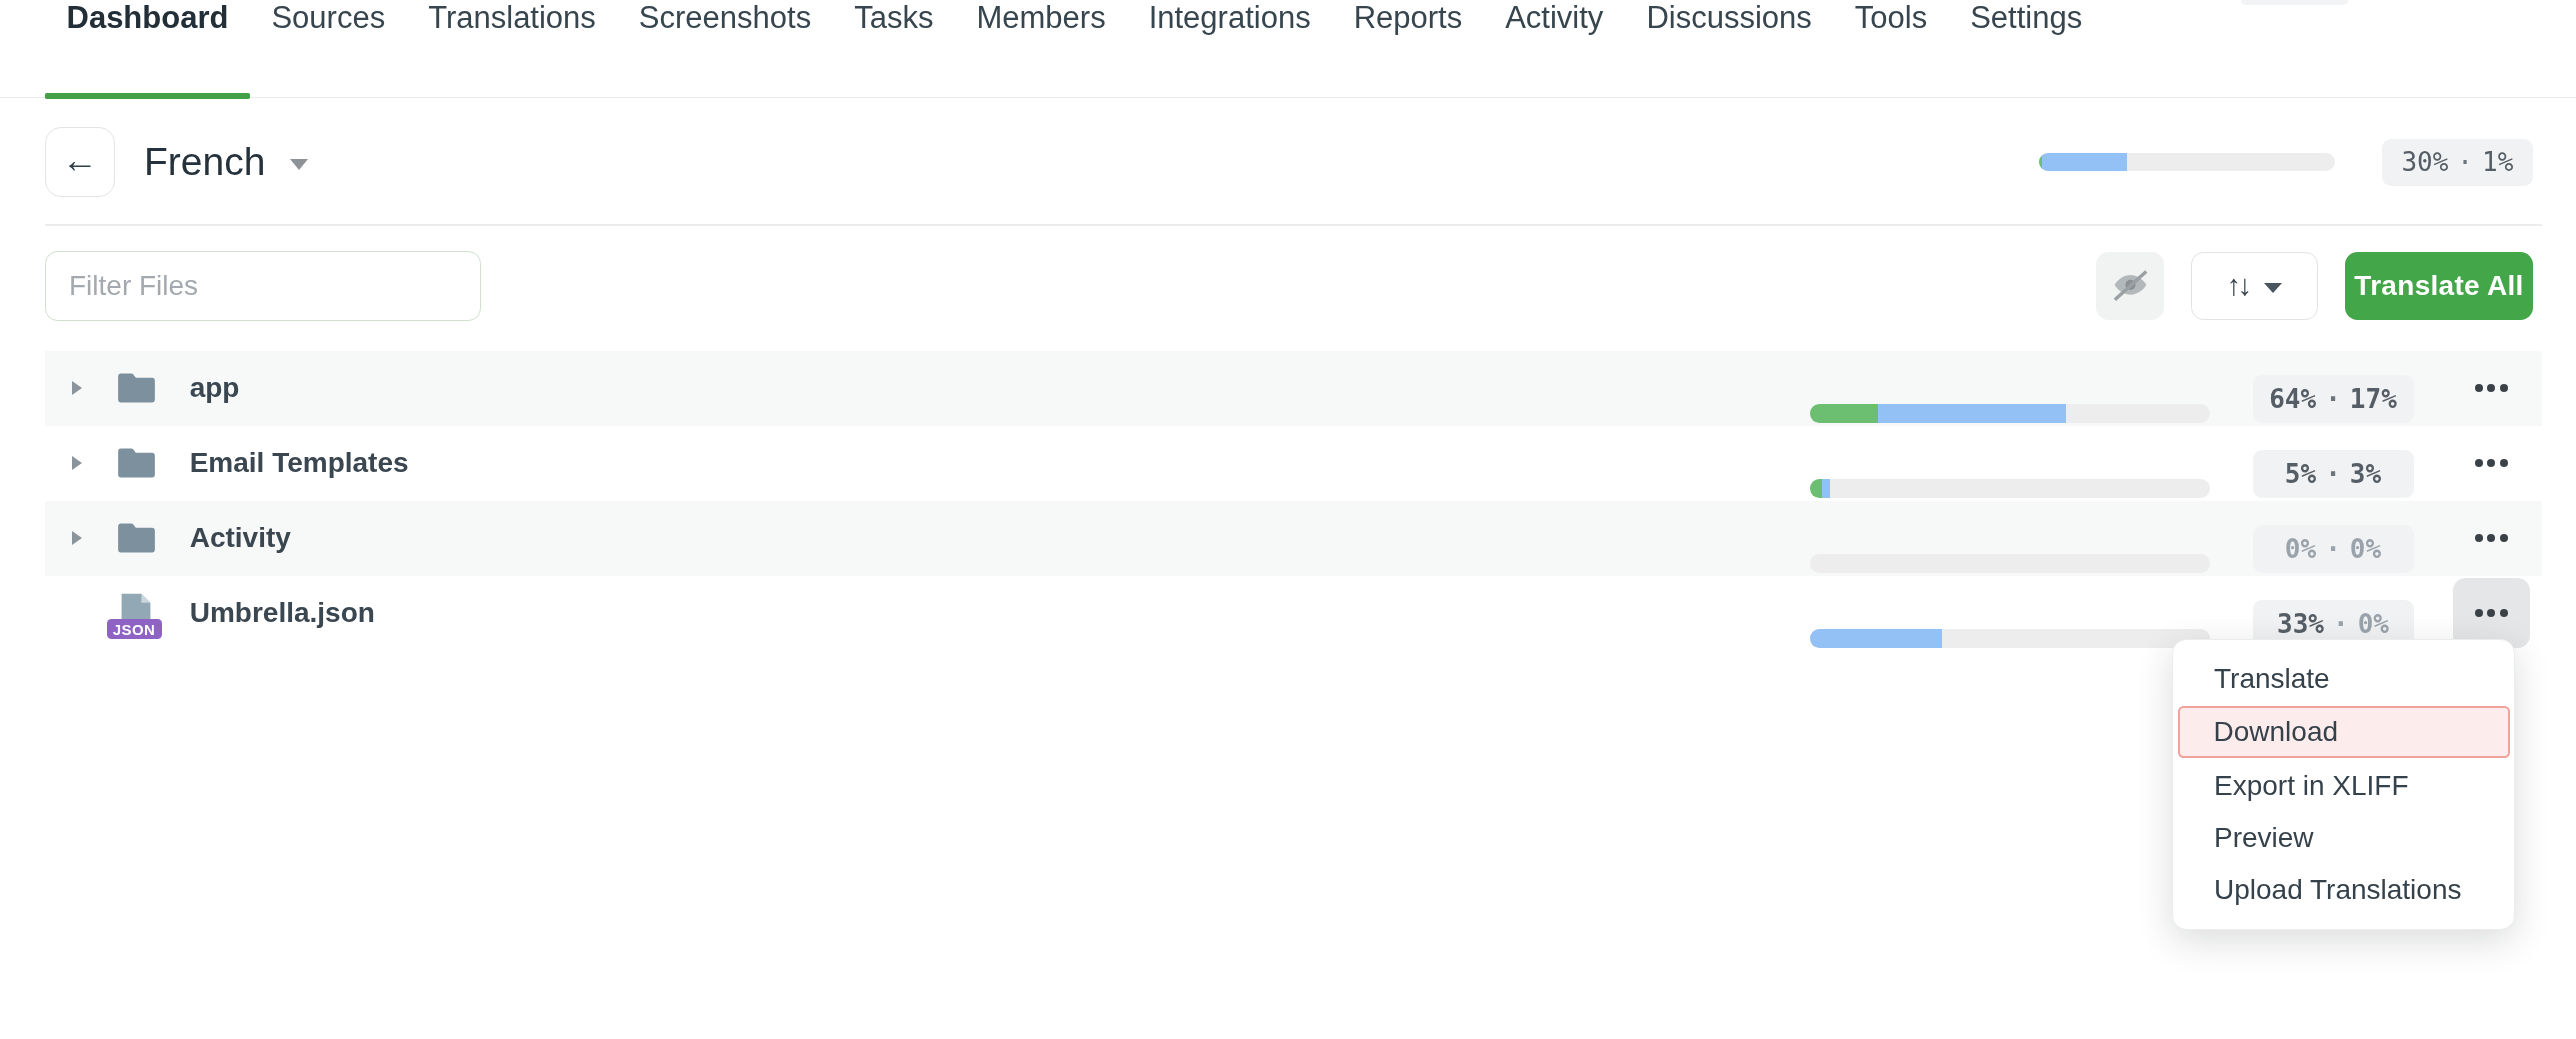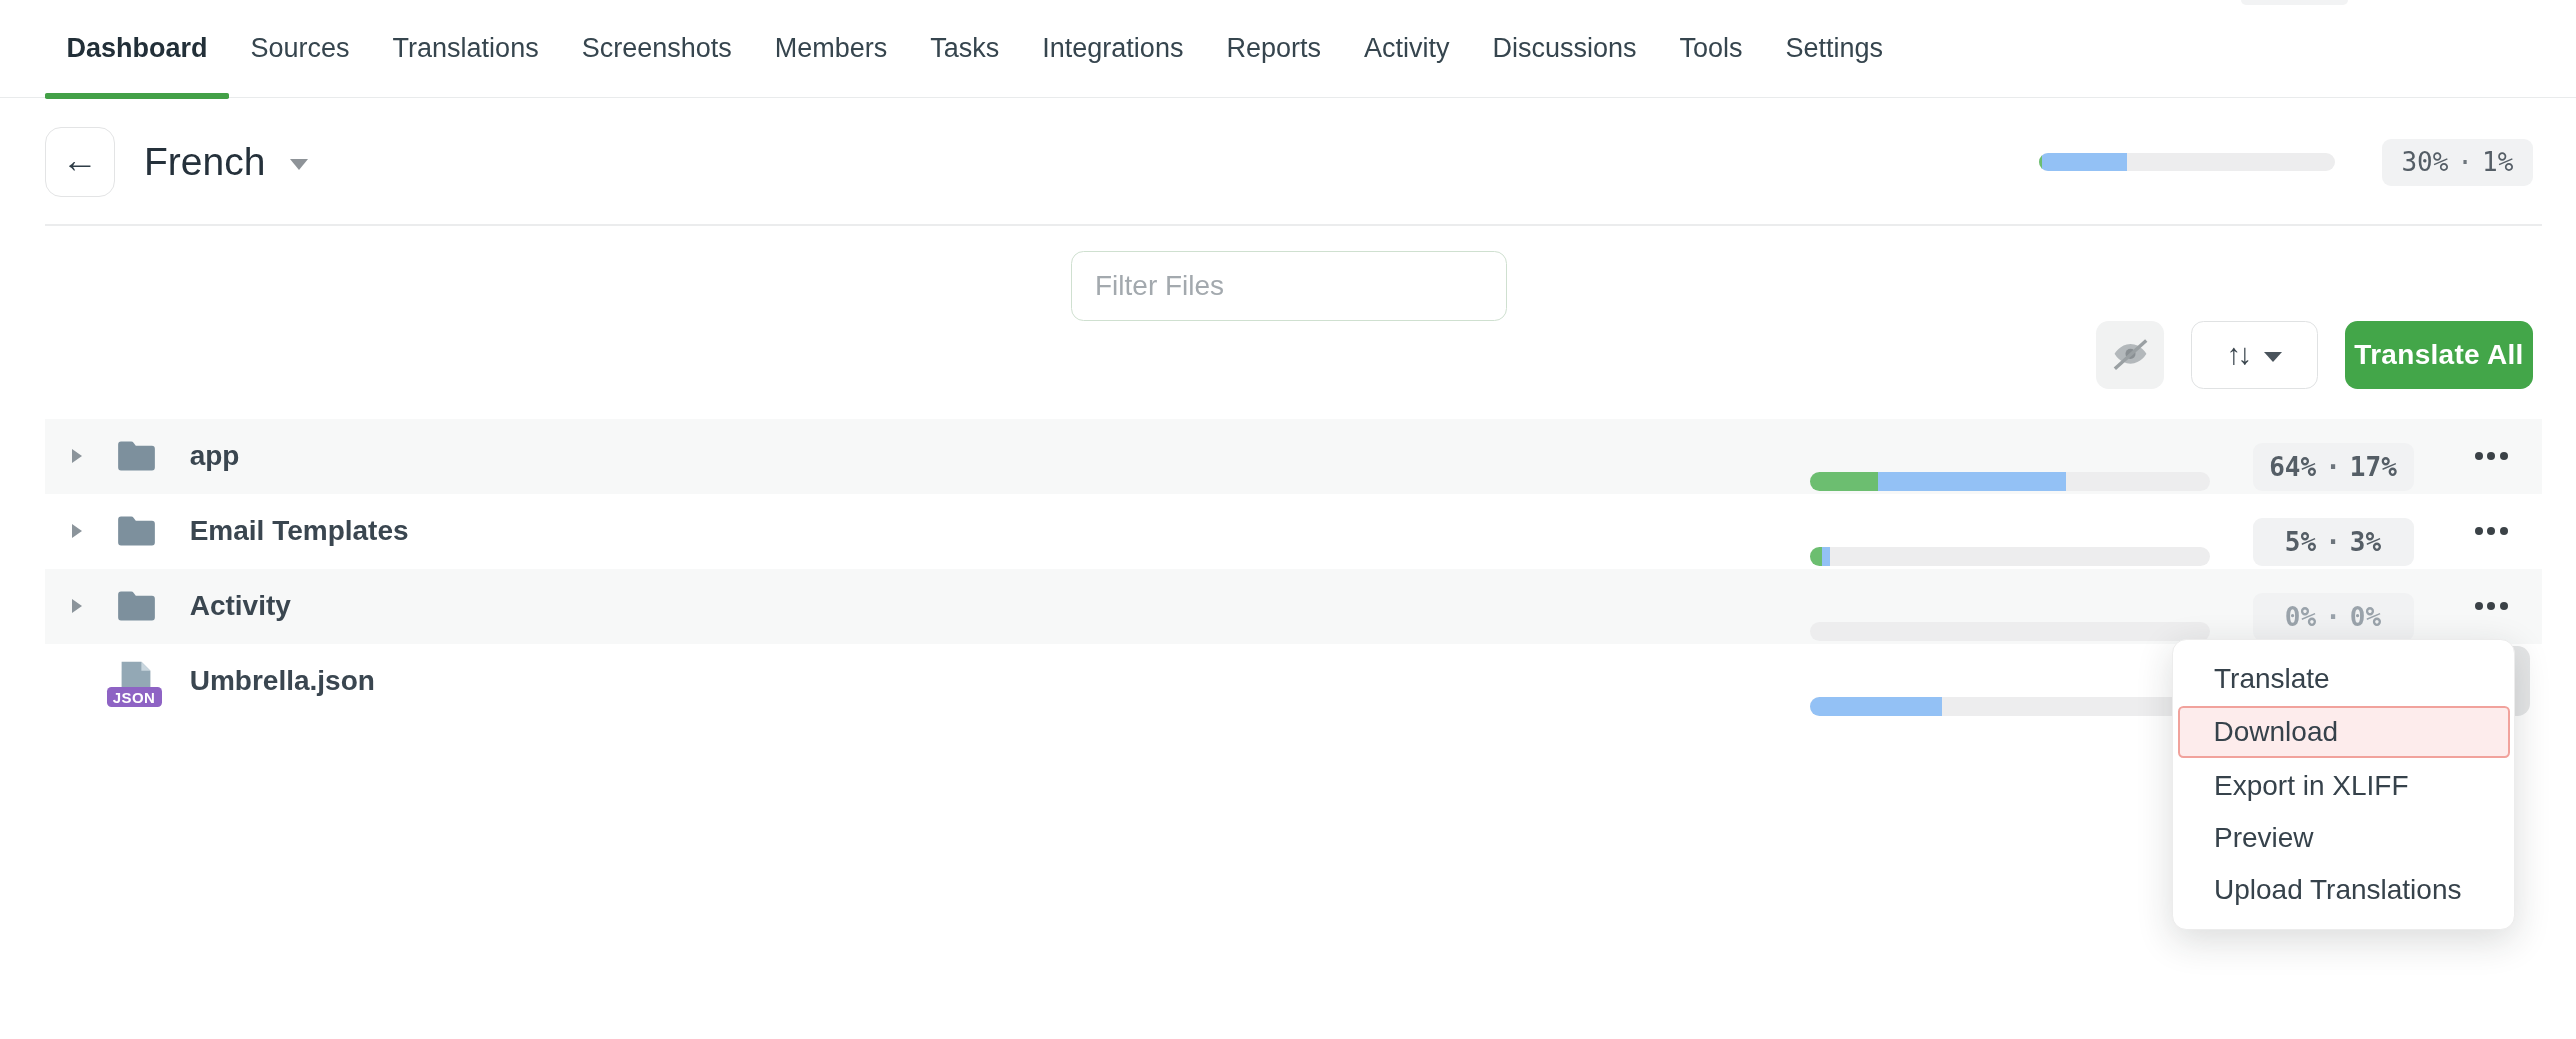"Dashboard" .nav-item { align-items: center -> none; font-size: 27px -> 31px }
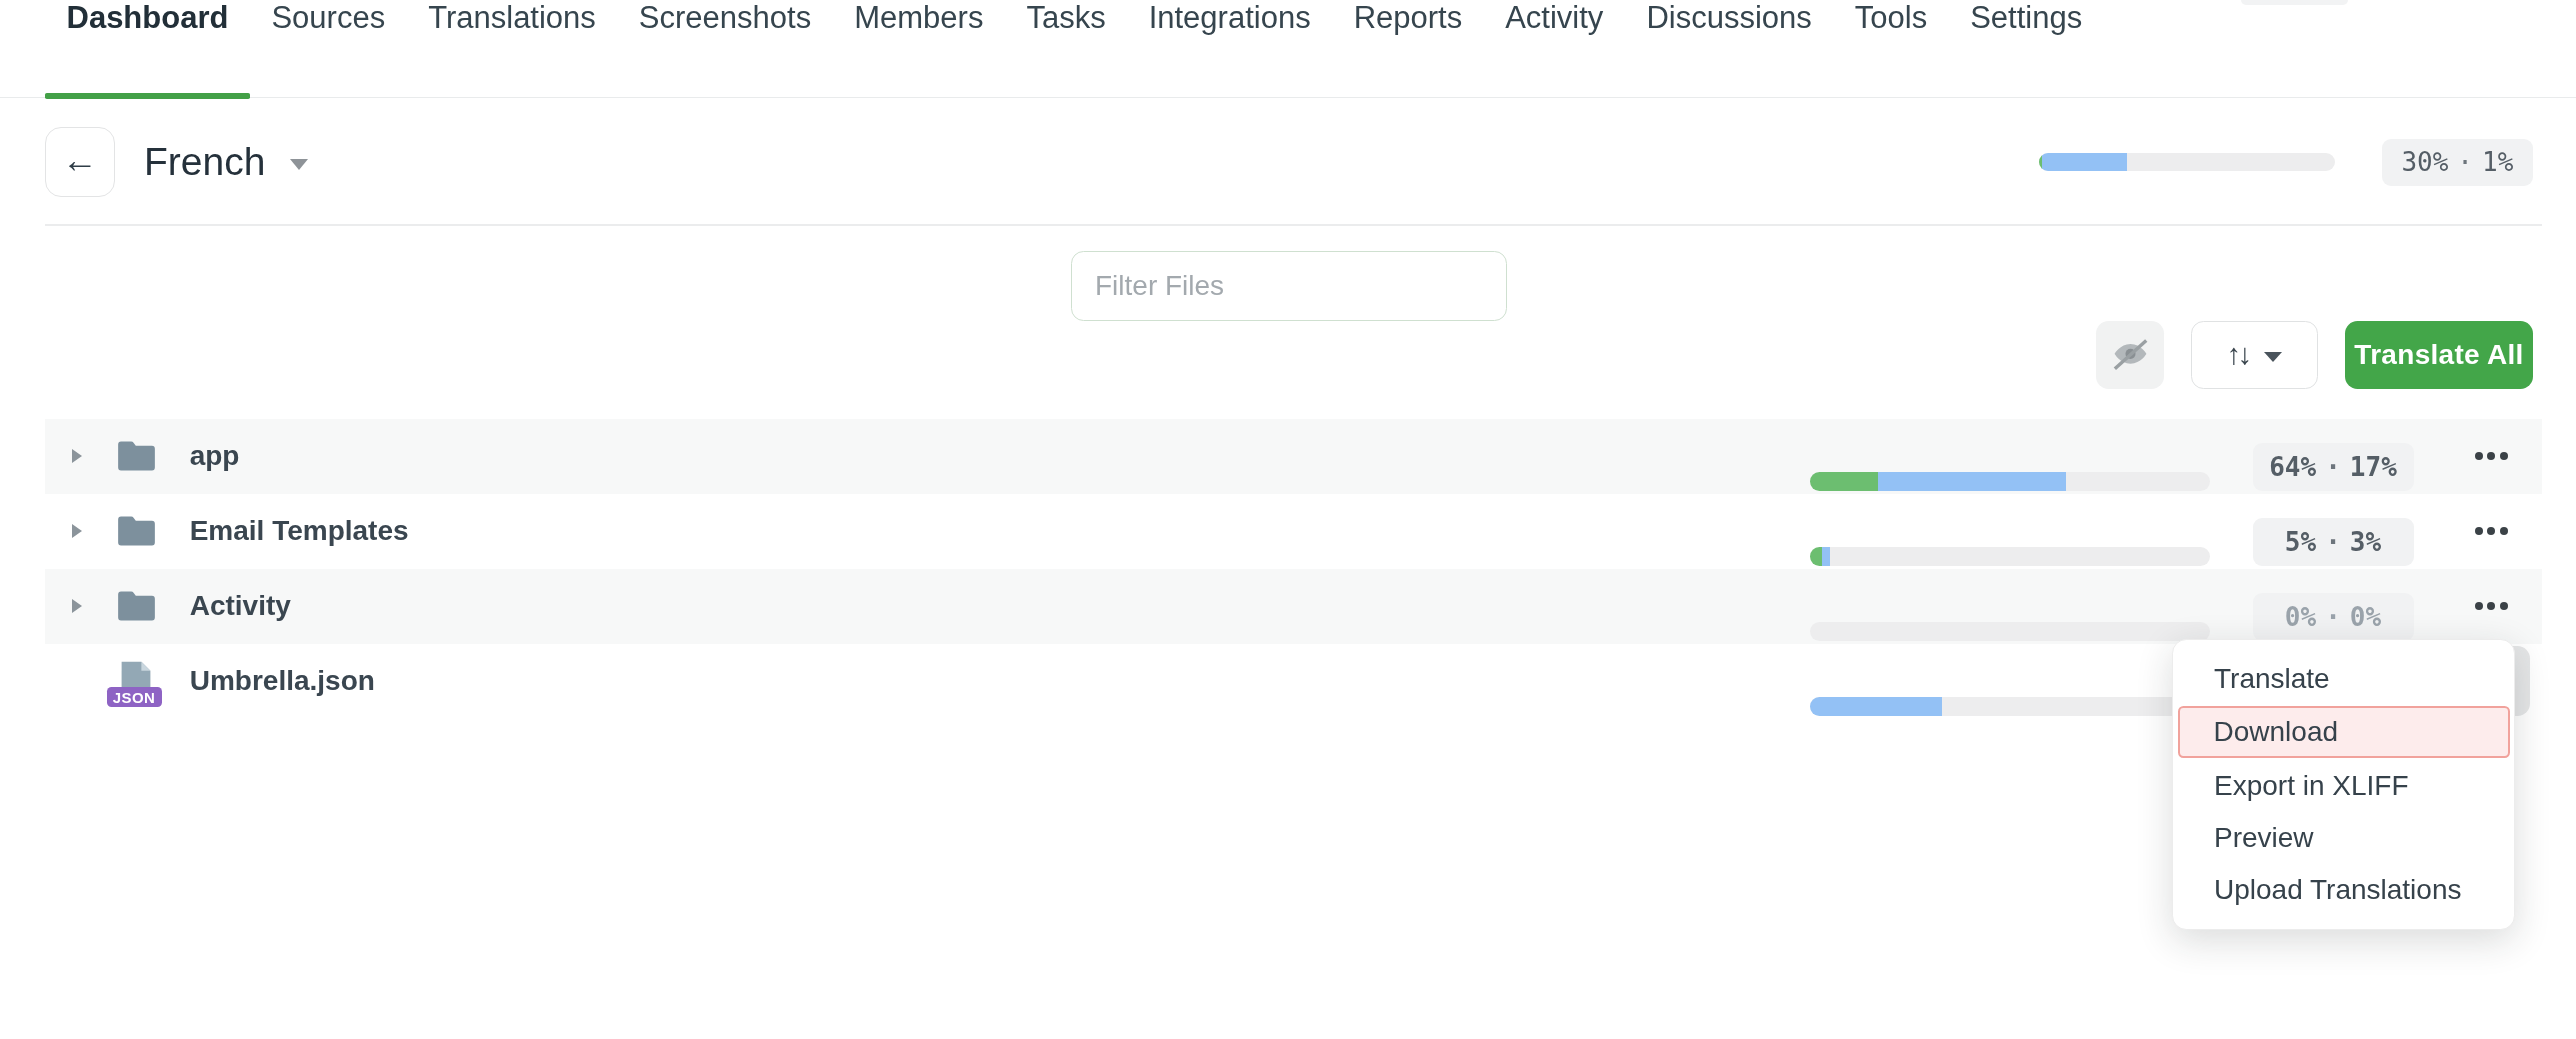"Members" div.nav-item { order: before "Tasks" -> after "Tasks" }
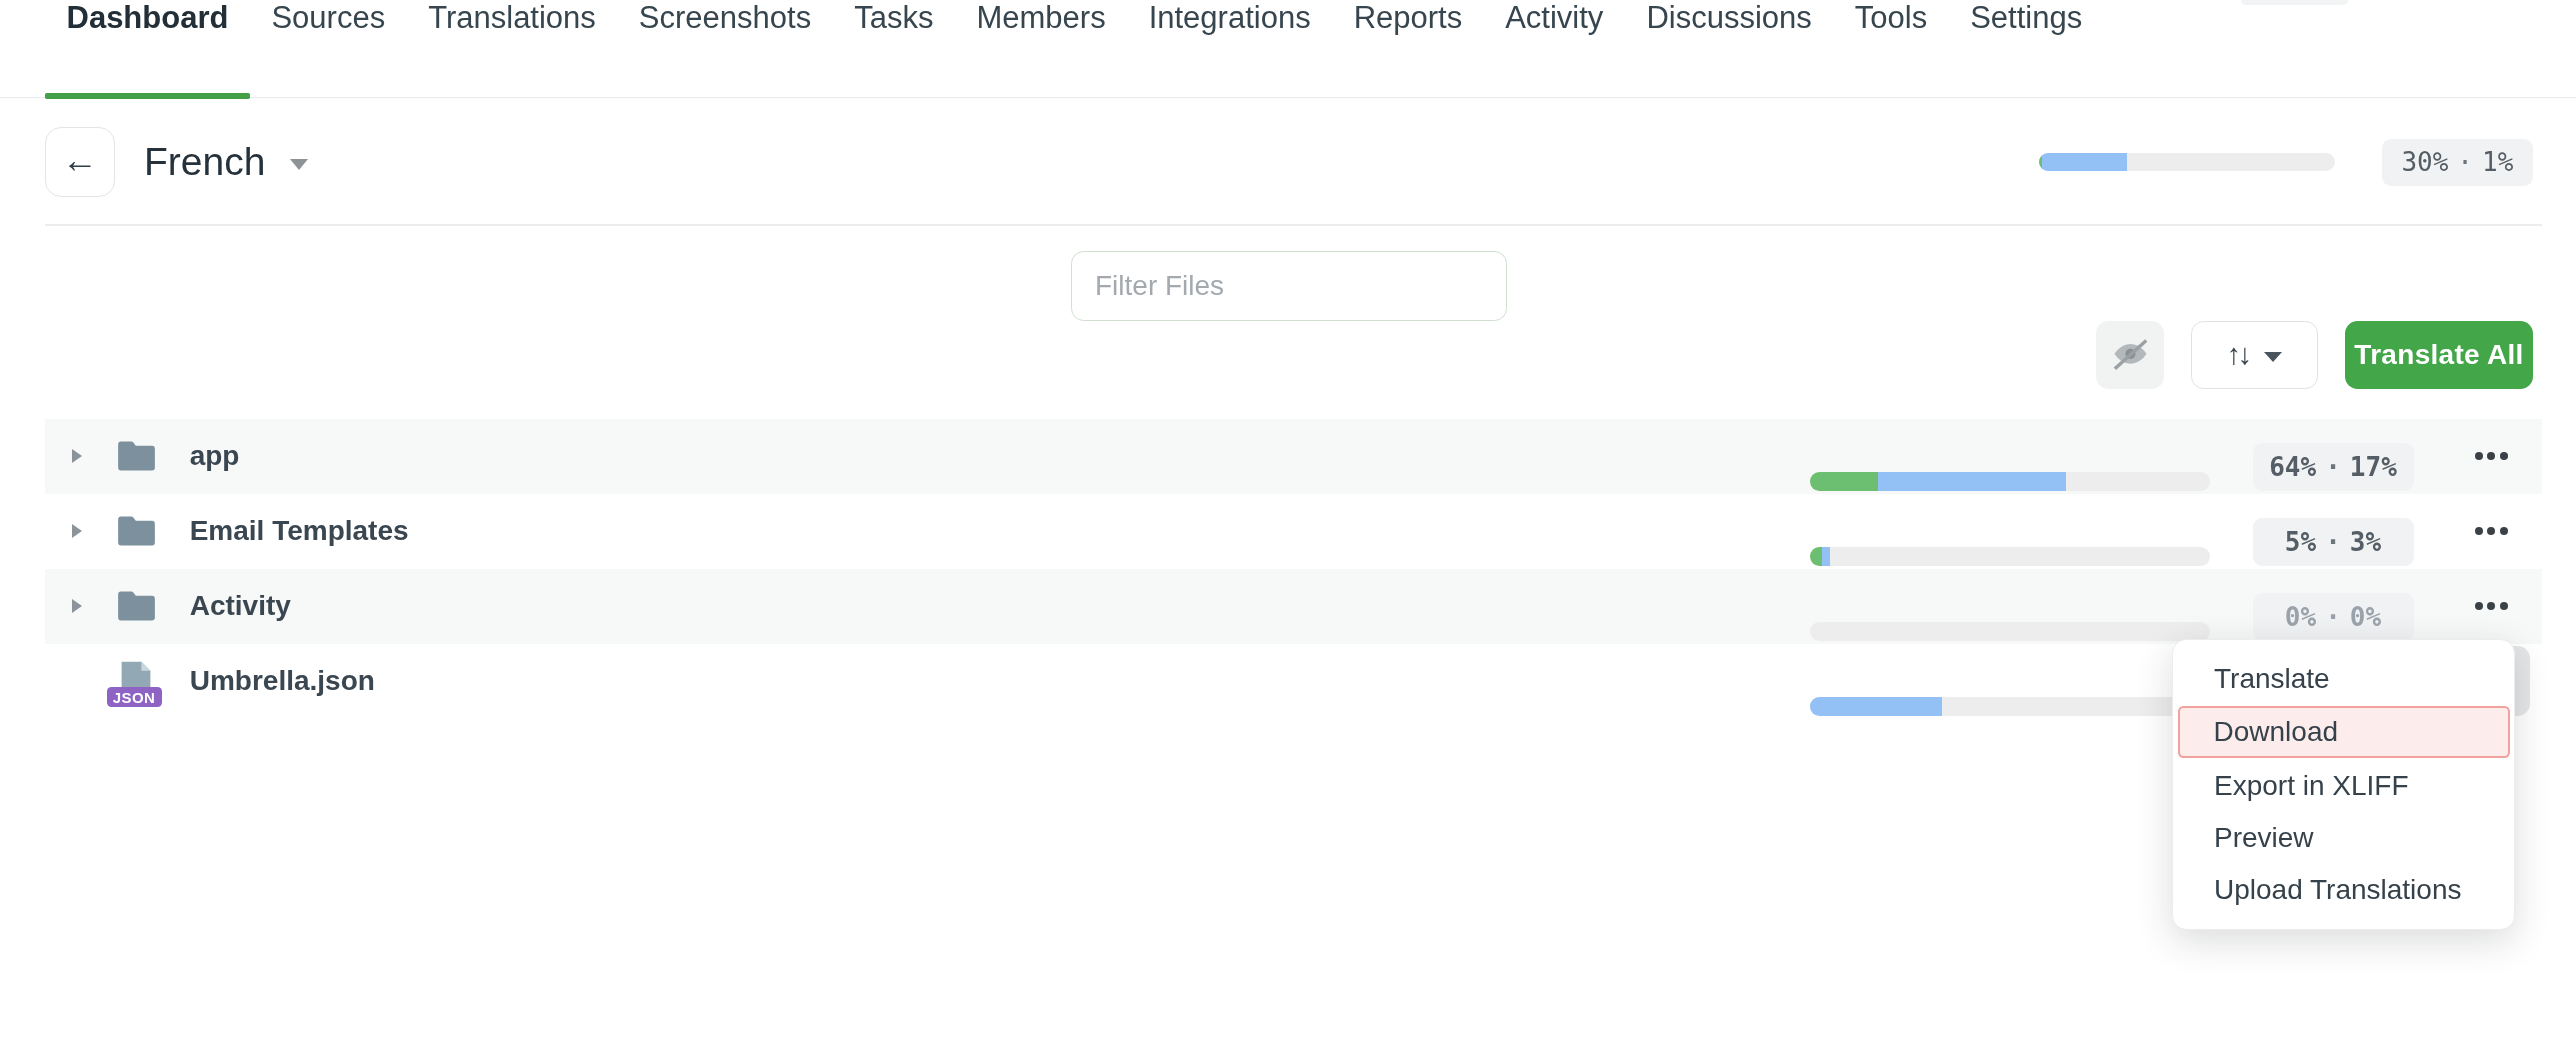"Filter Files" .toolbar { flex-direction: column -> none }
